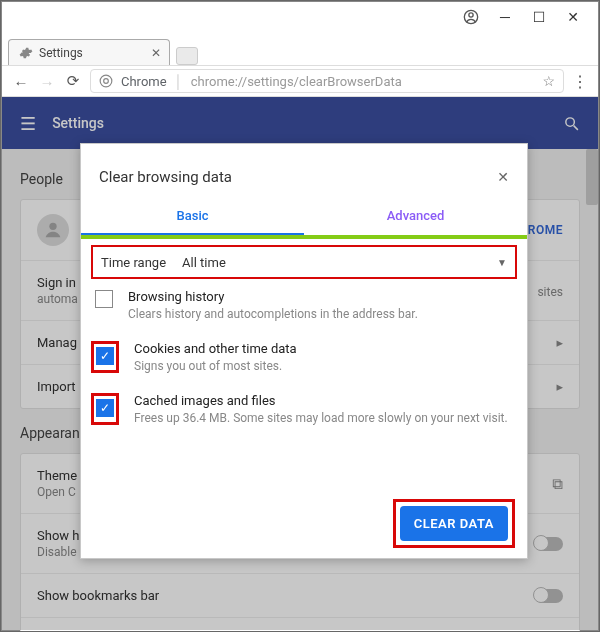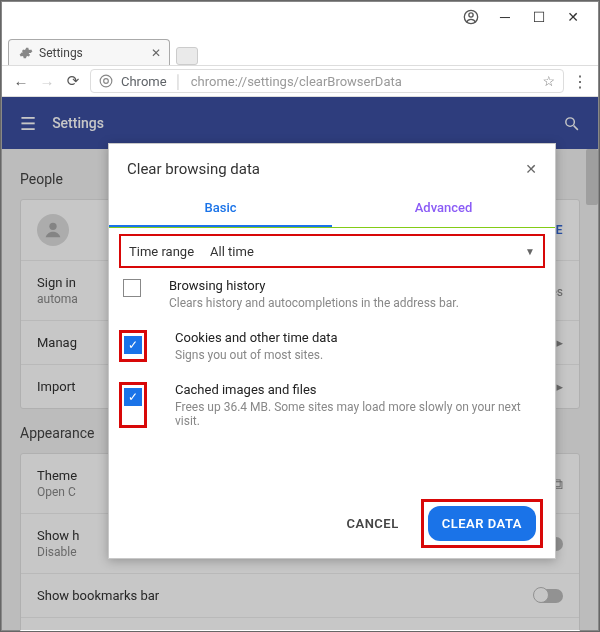"Clear browsing data" .dialog { margin-left: 28px -> none; padding: 16px 0 0 0 -> 24px 0 0 0 }
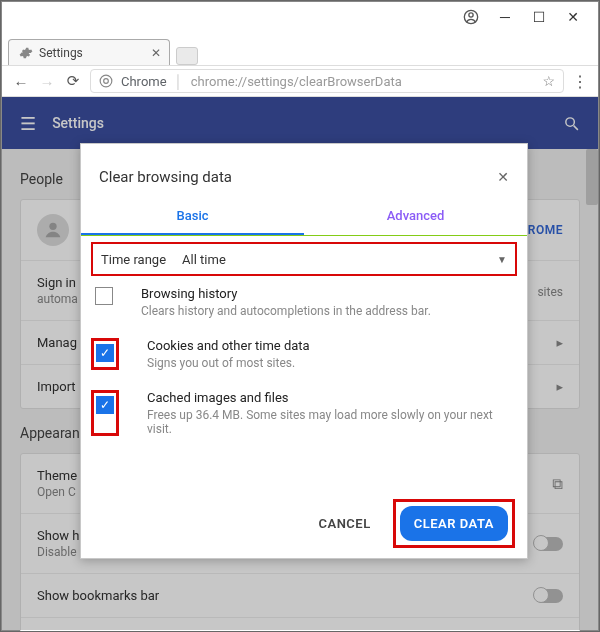"Basic" .tabs { border-bottom: 1px solid #84cc16 -> 4px solid #84cc16 }
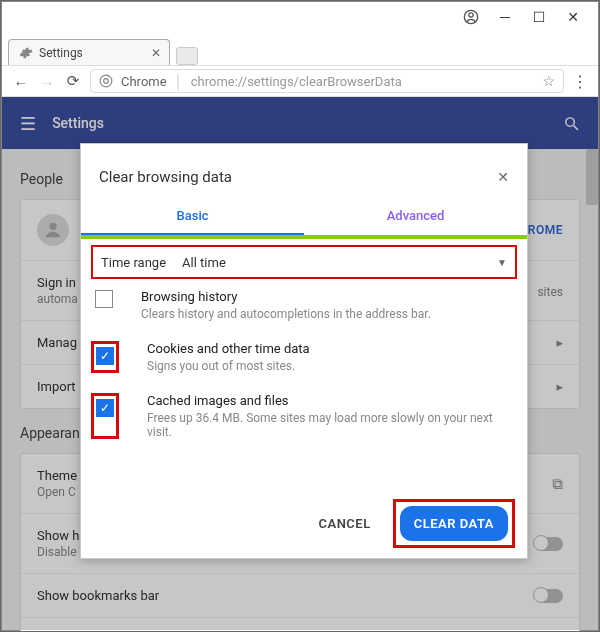"Browsing history" .opt { gap: 28px -> 15px }
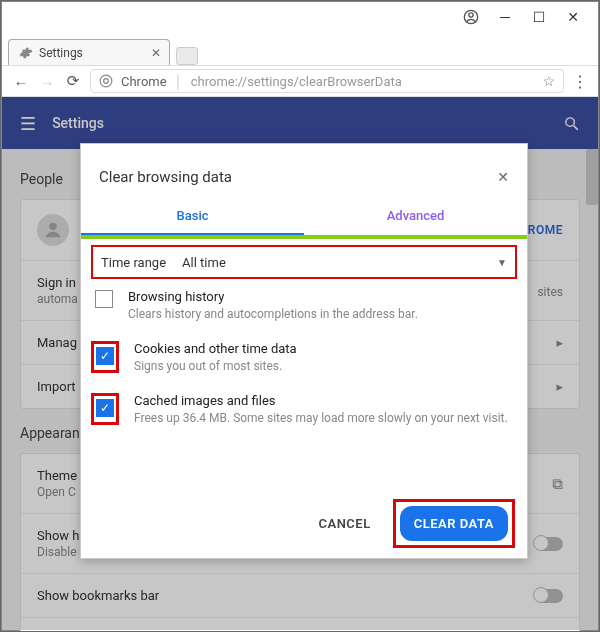"CANCEL" div.btn-cancel { html: <div>CANCEL</div> -> none }
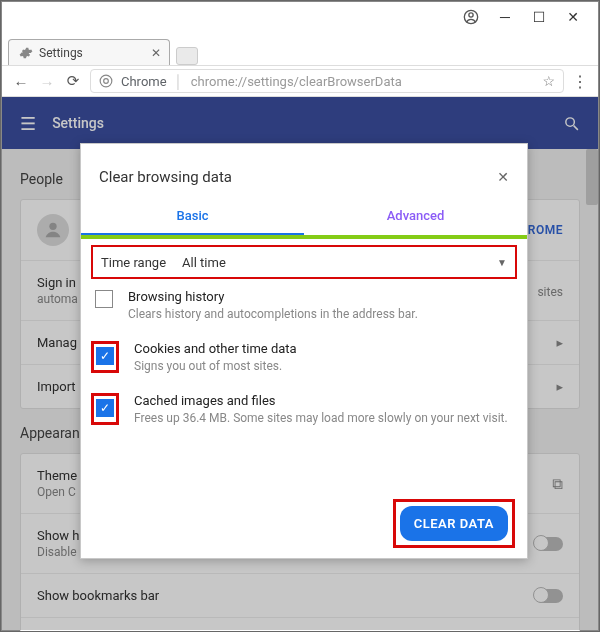"CLEAR DATA" .btn-primary { border-radius: 12px -> 4px }
